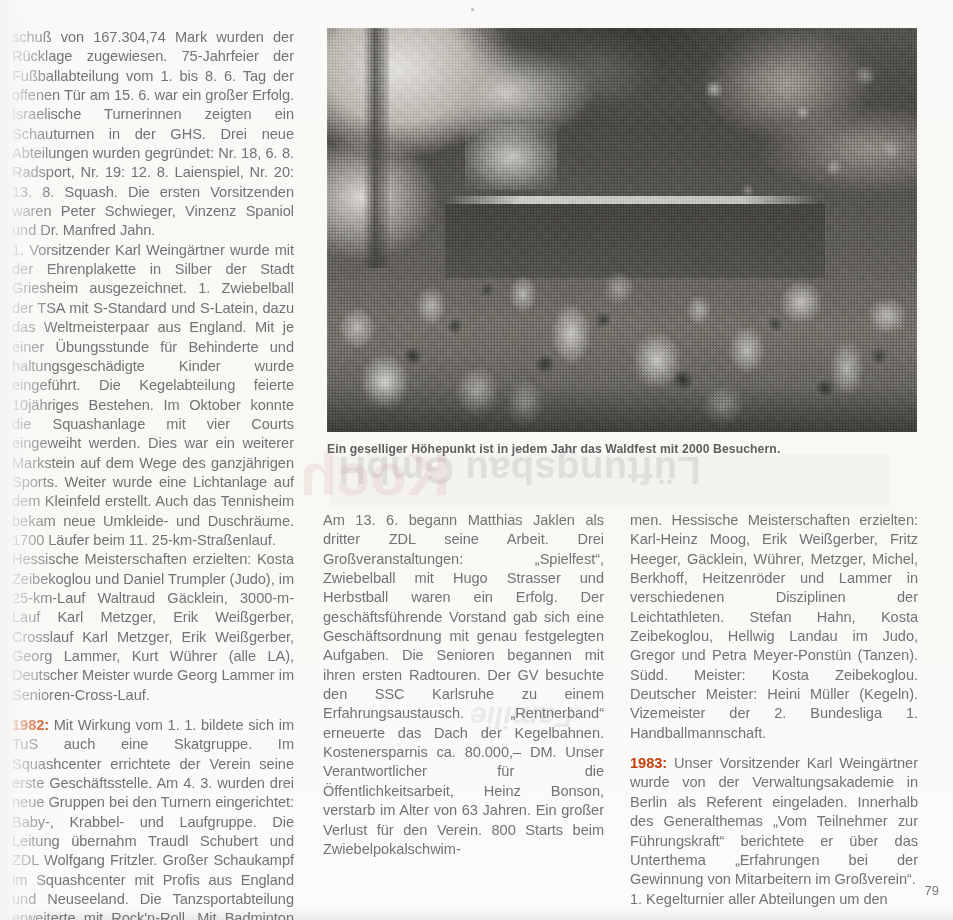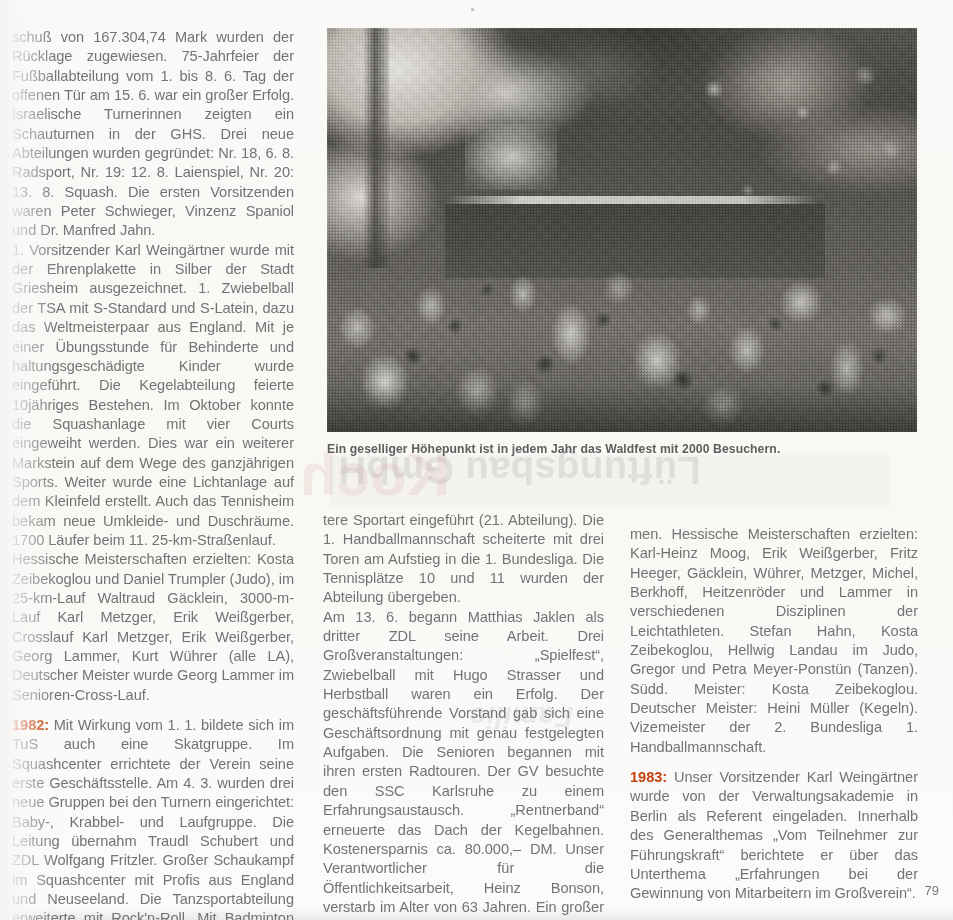"tere Sportart eingeführt (21." p { html: <p>tere Sportart eingeführt (21. Abteilung). Die 1. Handballmannschaft scheiterte mit drei Toren am Aufstieg in die 1. Bundesliga. Die Tennisplätze 10 und 11 wurden der Abteilung übergeben.</p> -> none }
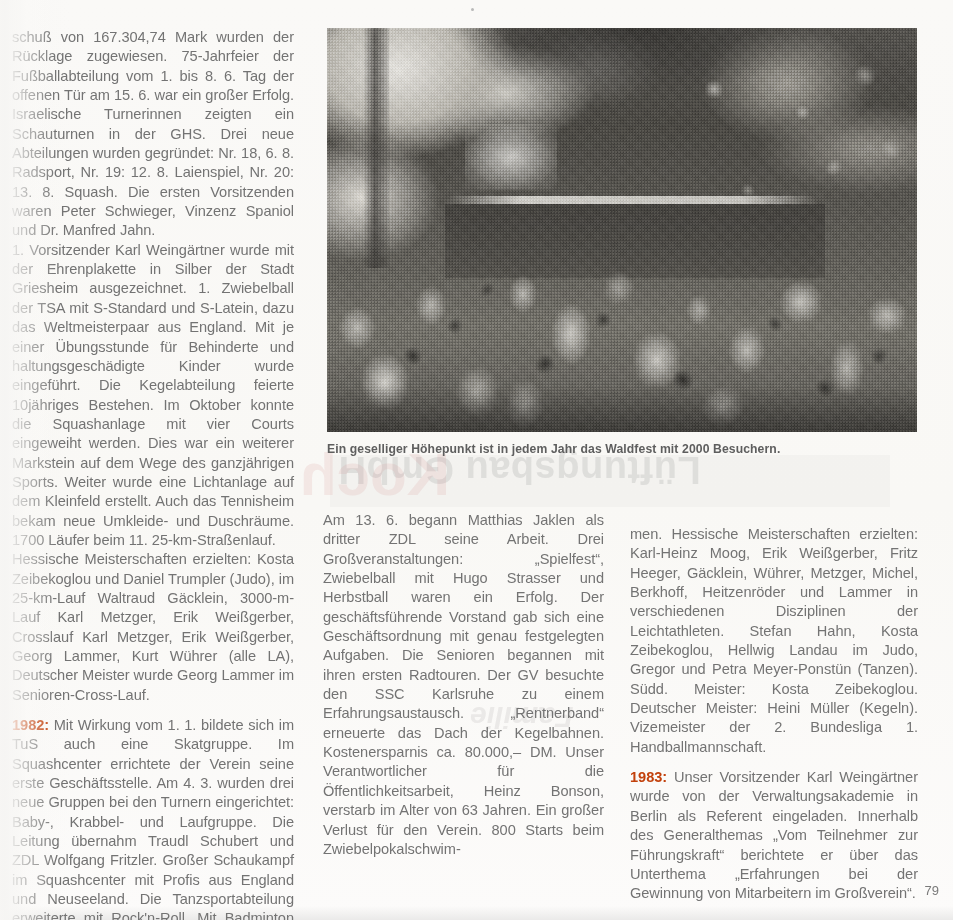"men. Hessische Meisterschaften" #col-right { margin-top: 14px -> none }
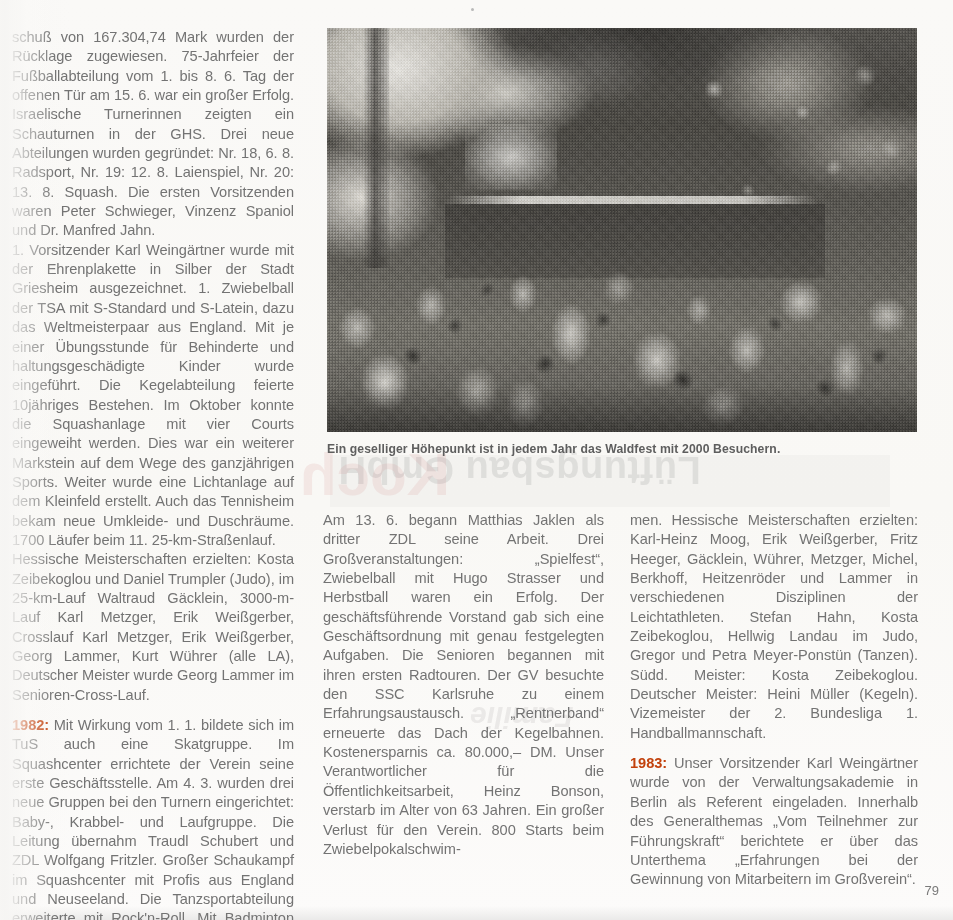"1. Kegelturnier aller Abteilungen um" p { html: none -> <p>1. Kegelturnier aller Abteilungen um den</p> }
